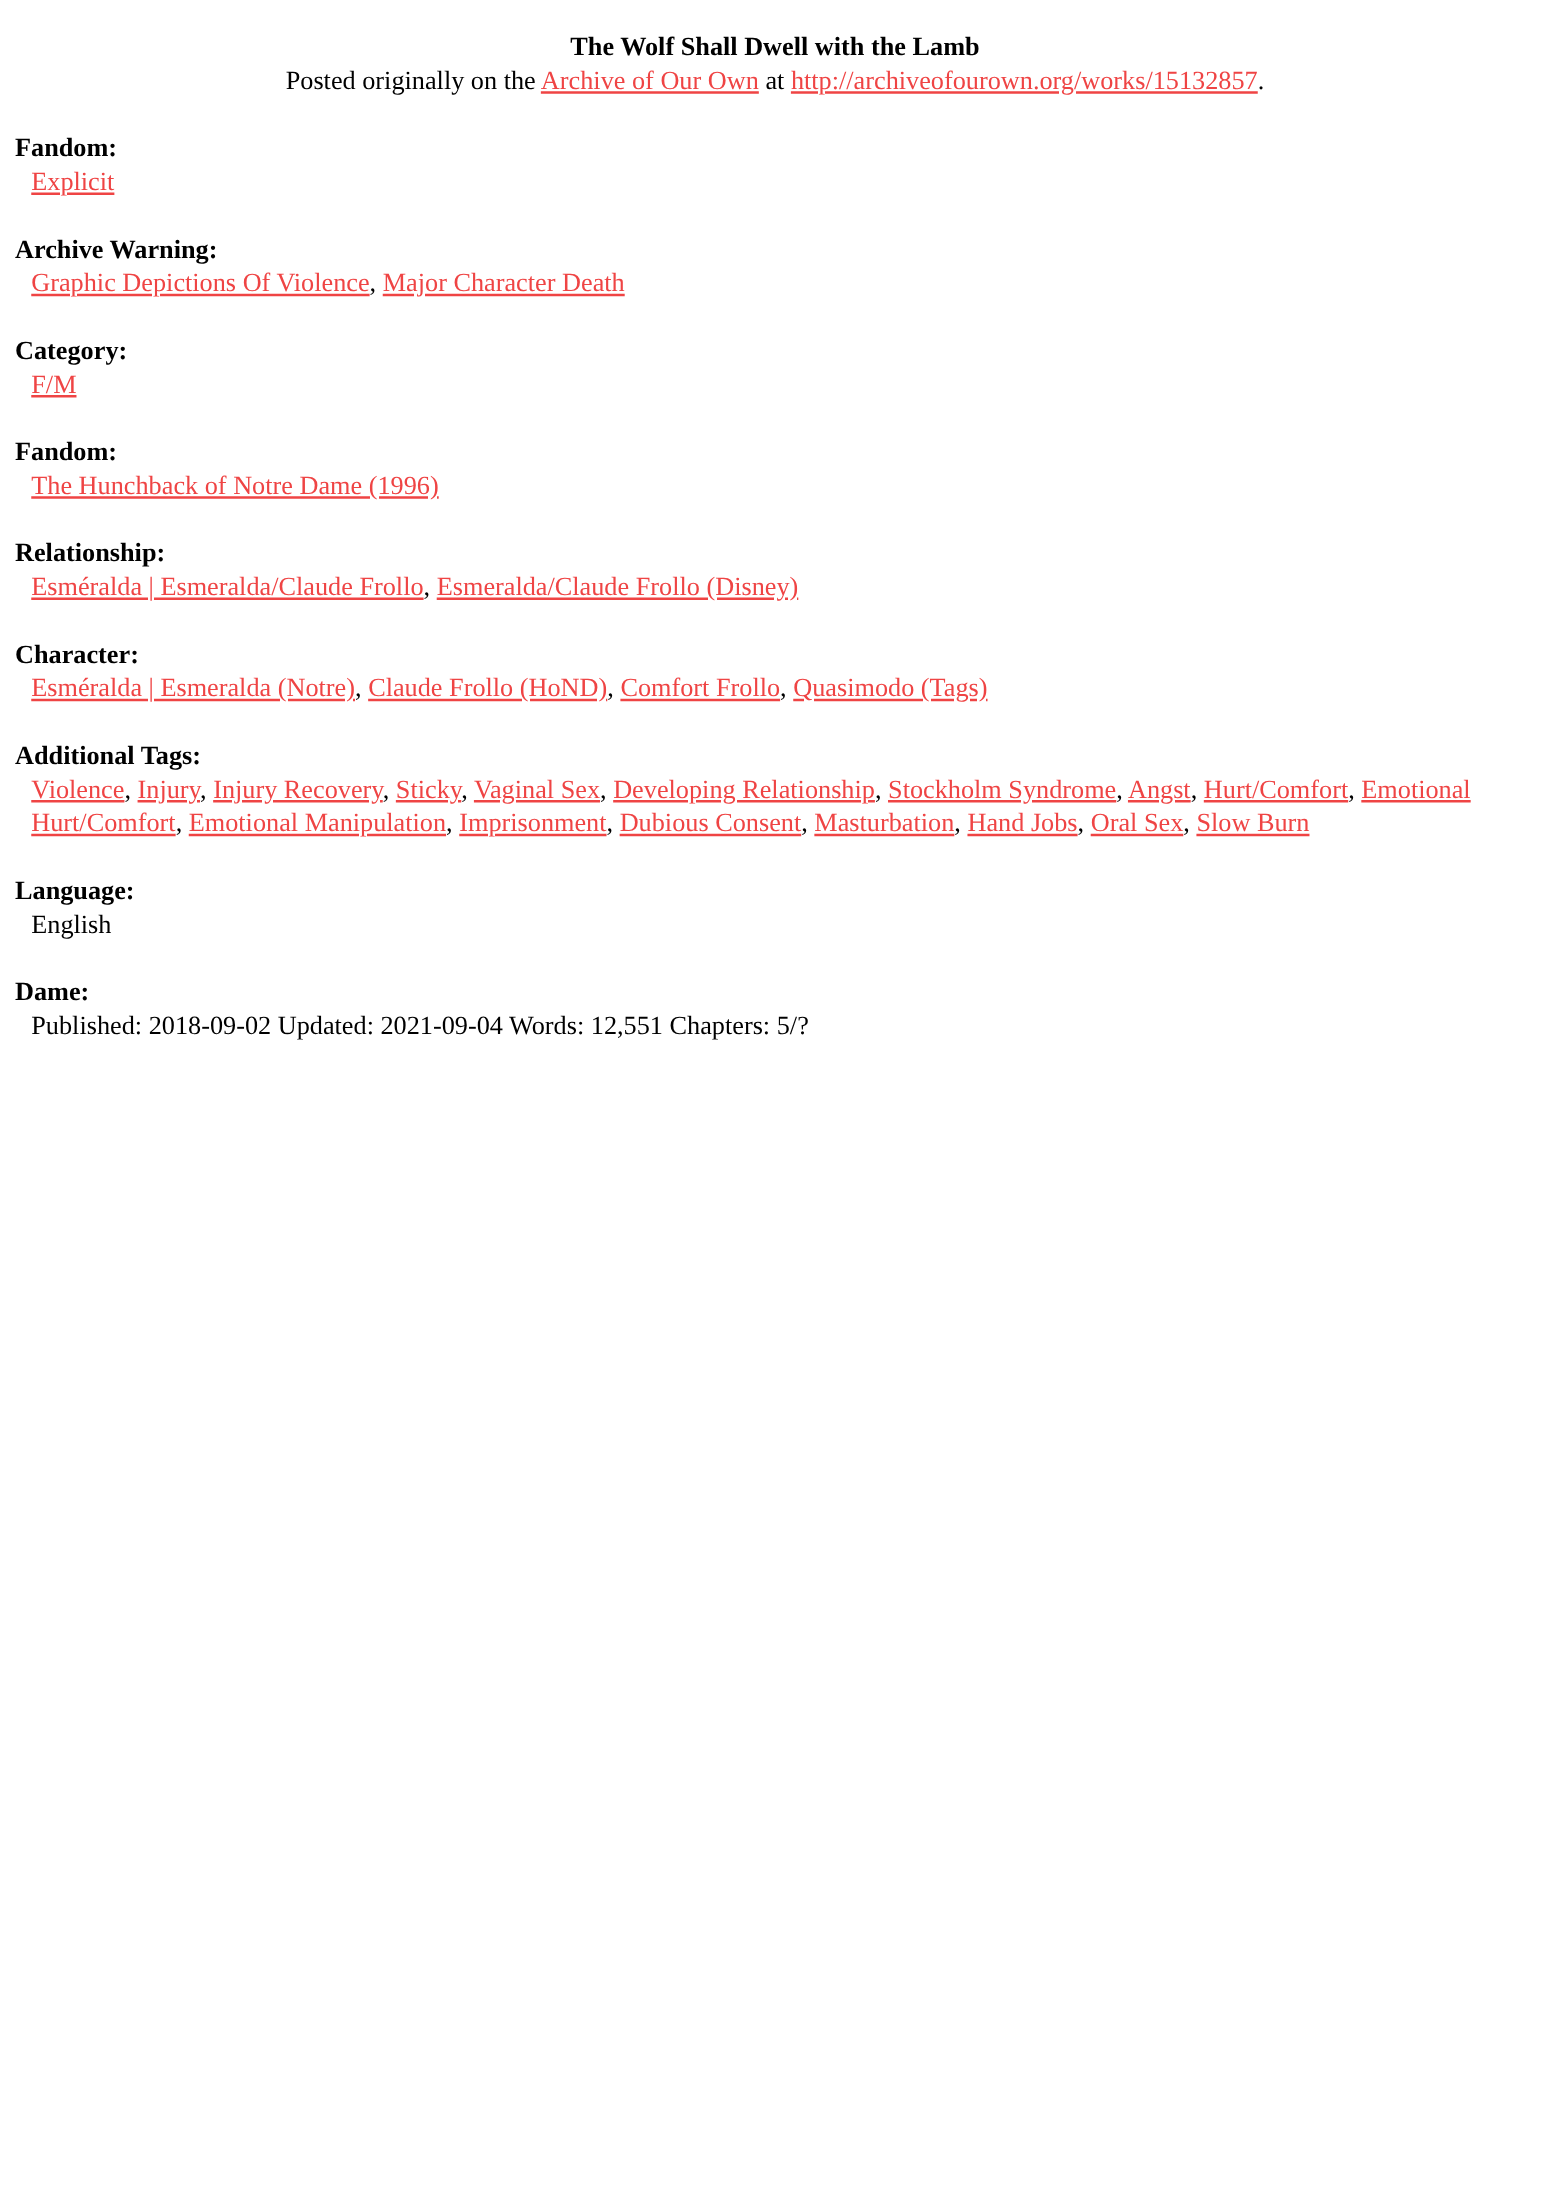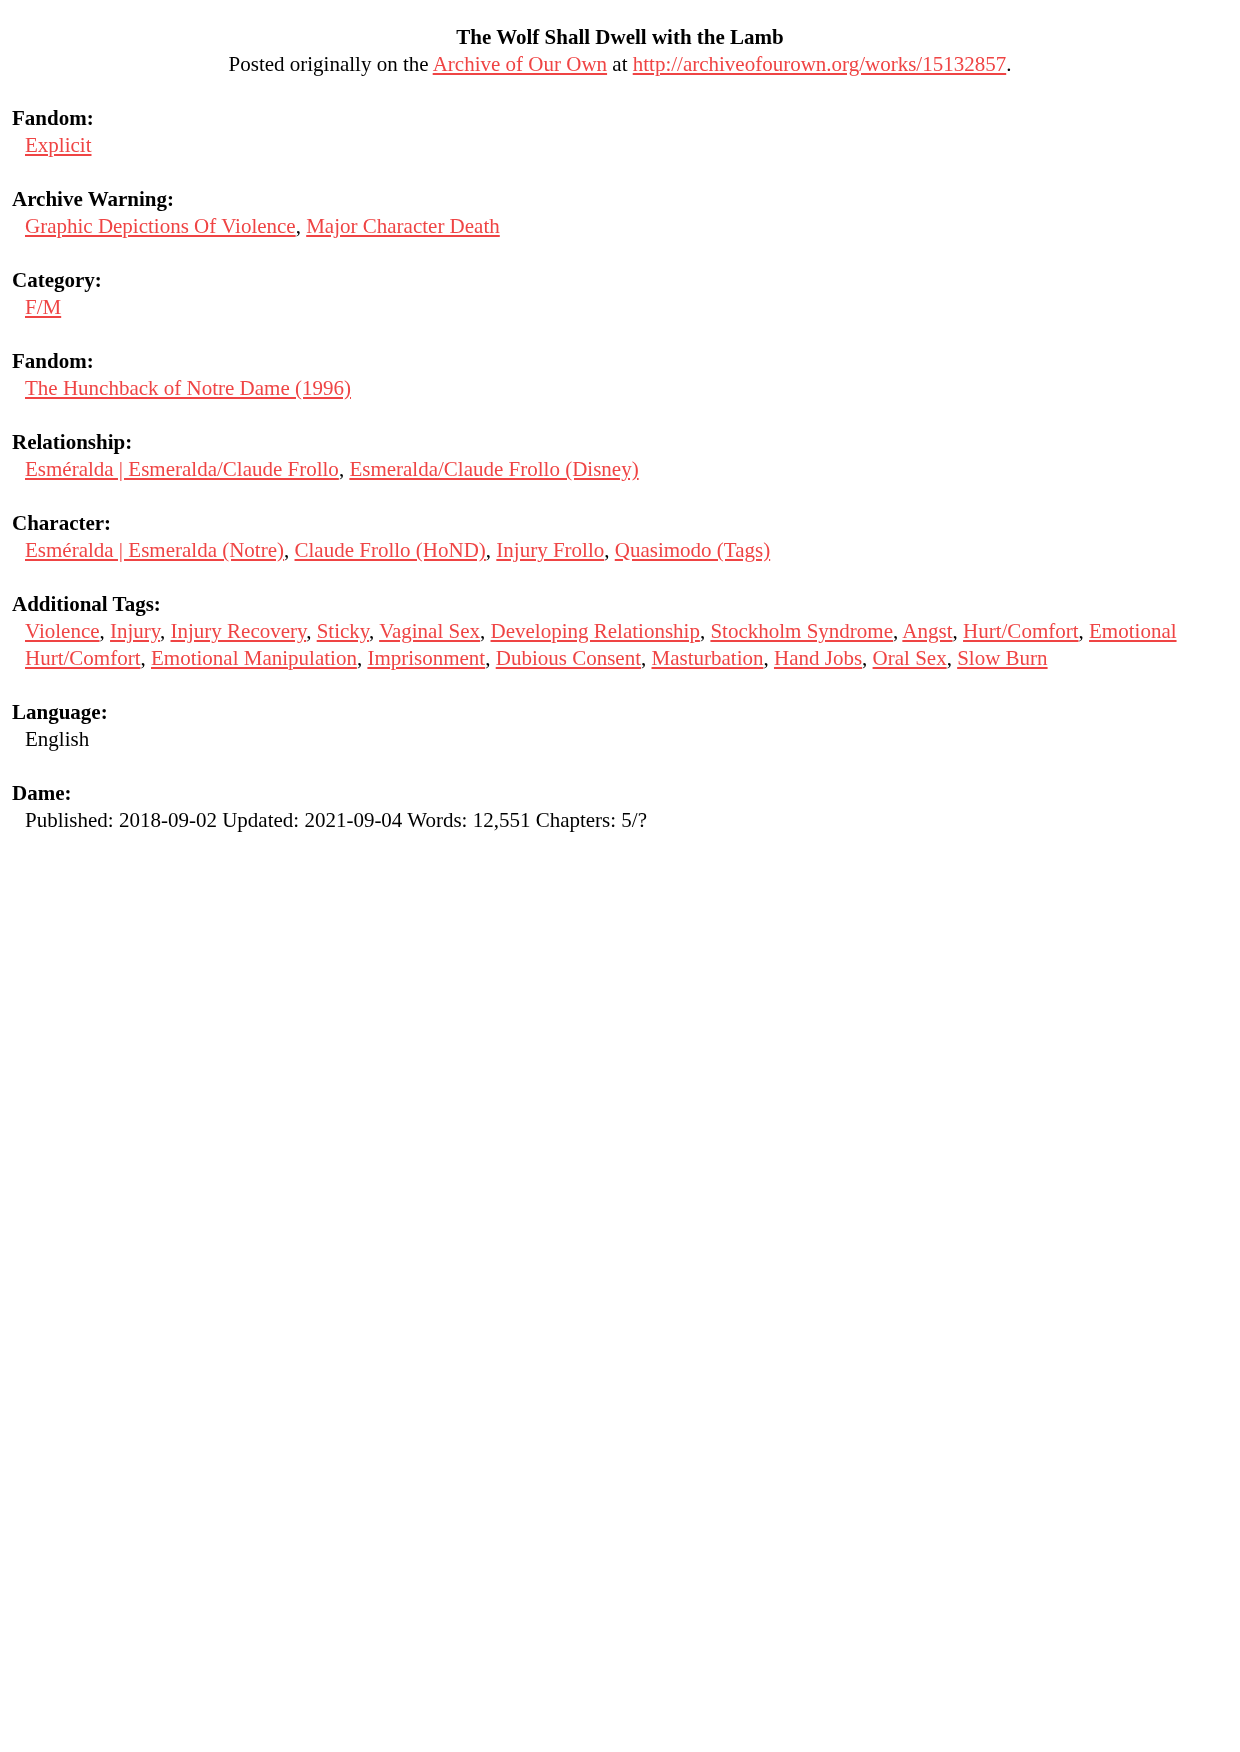"Injury Frollo" a { text: Injury -> Comfort }
